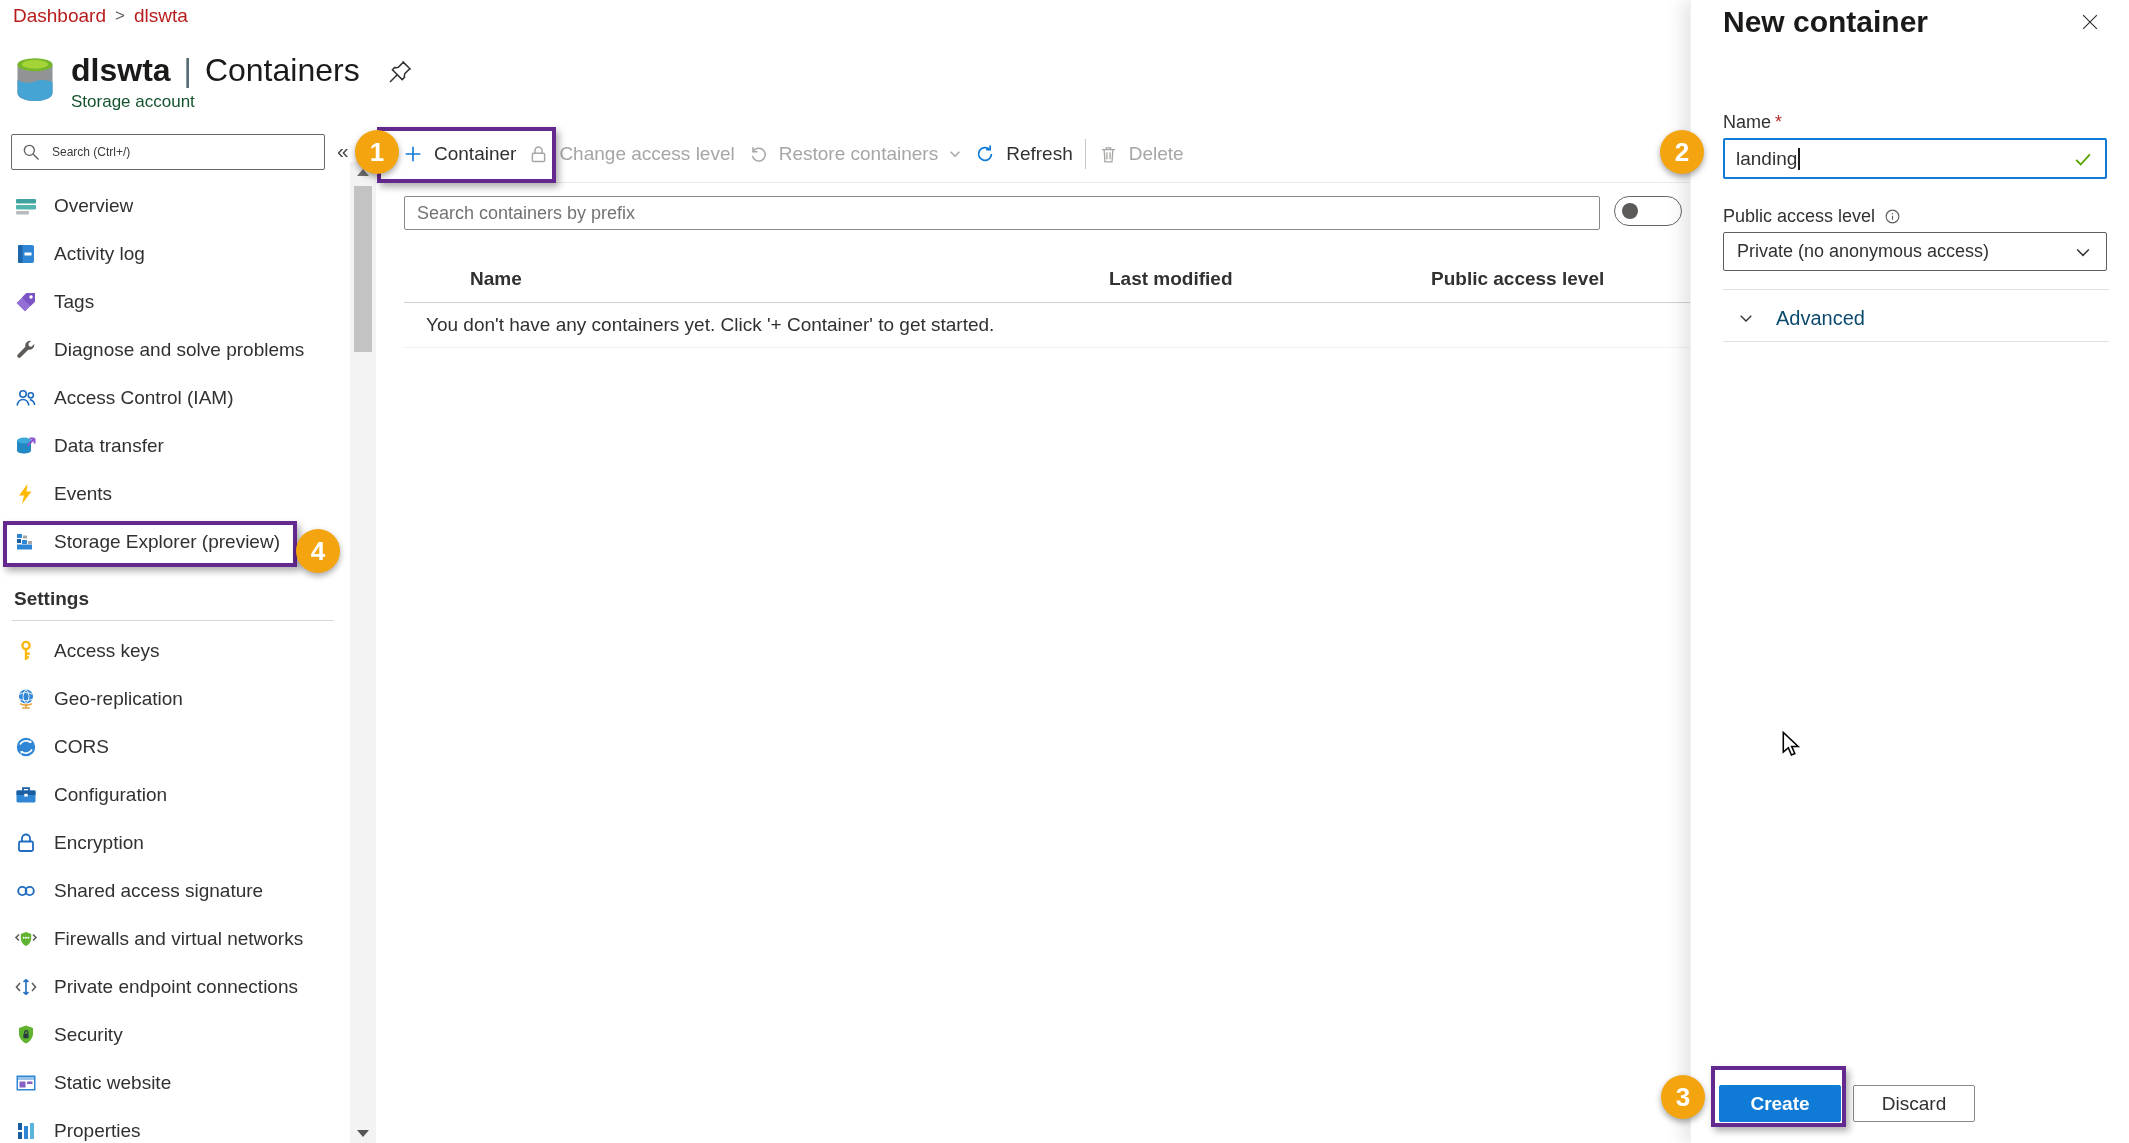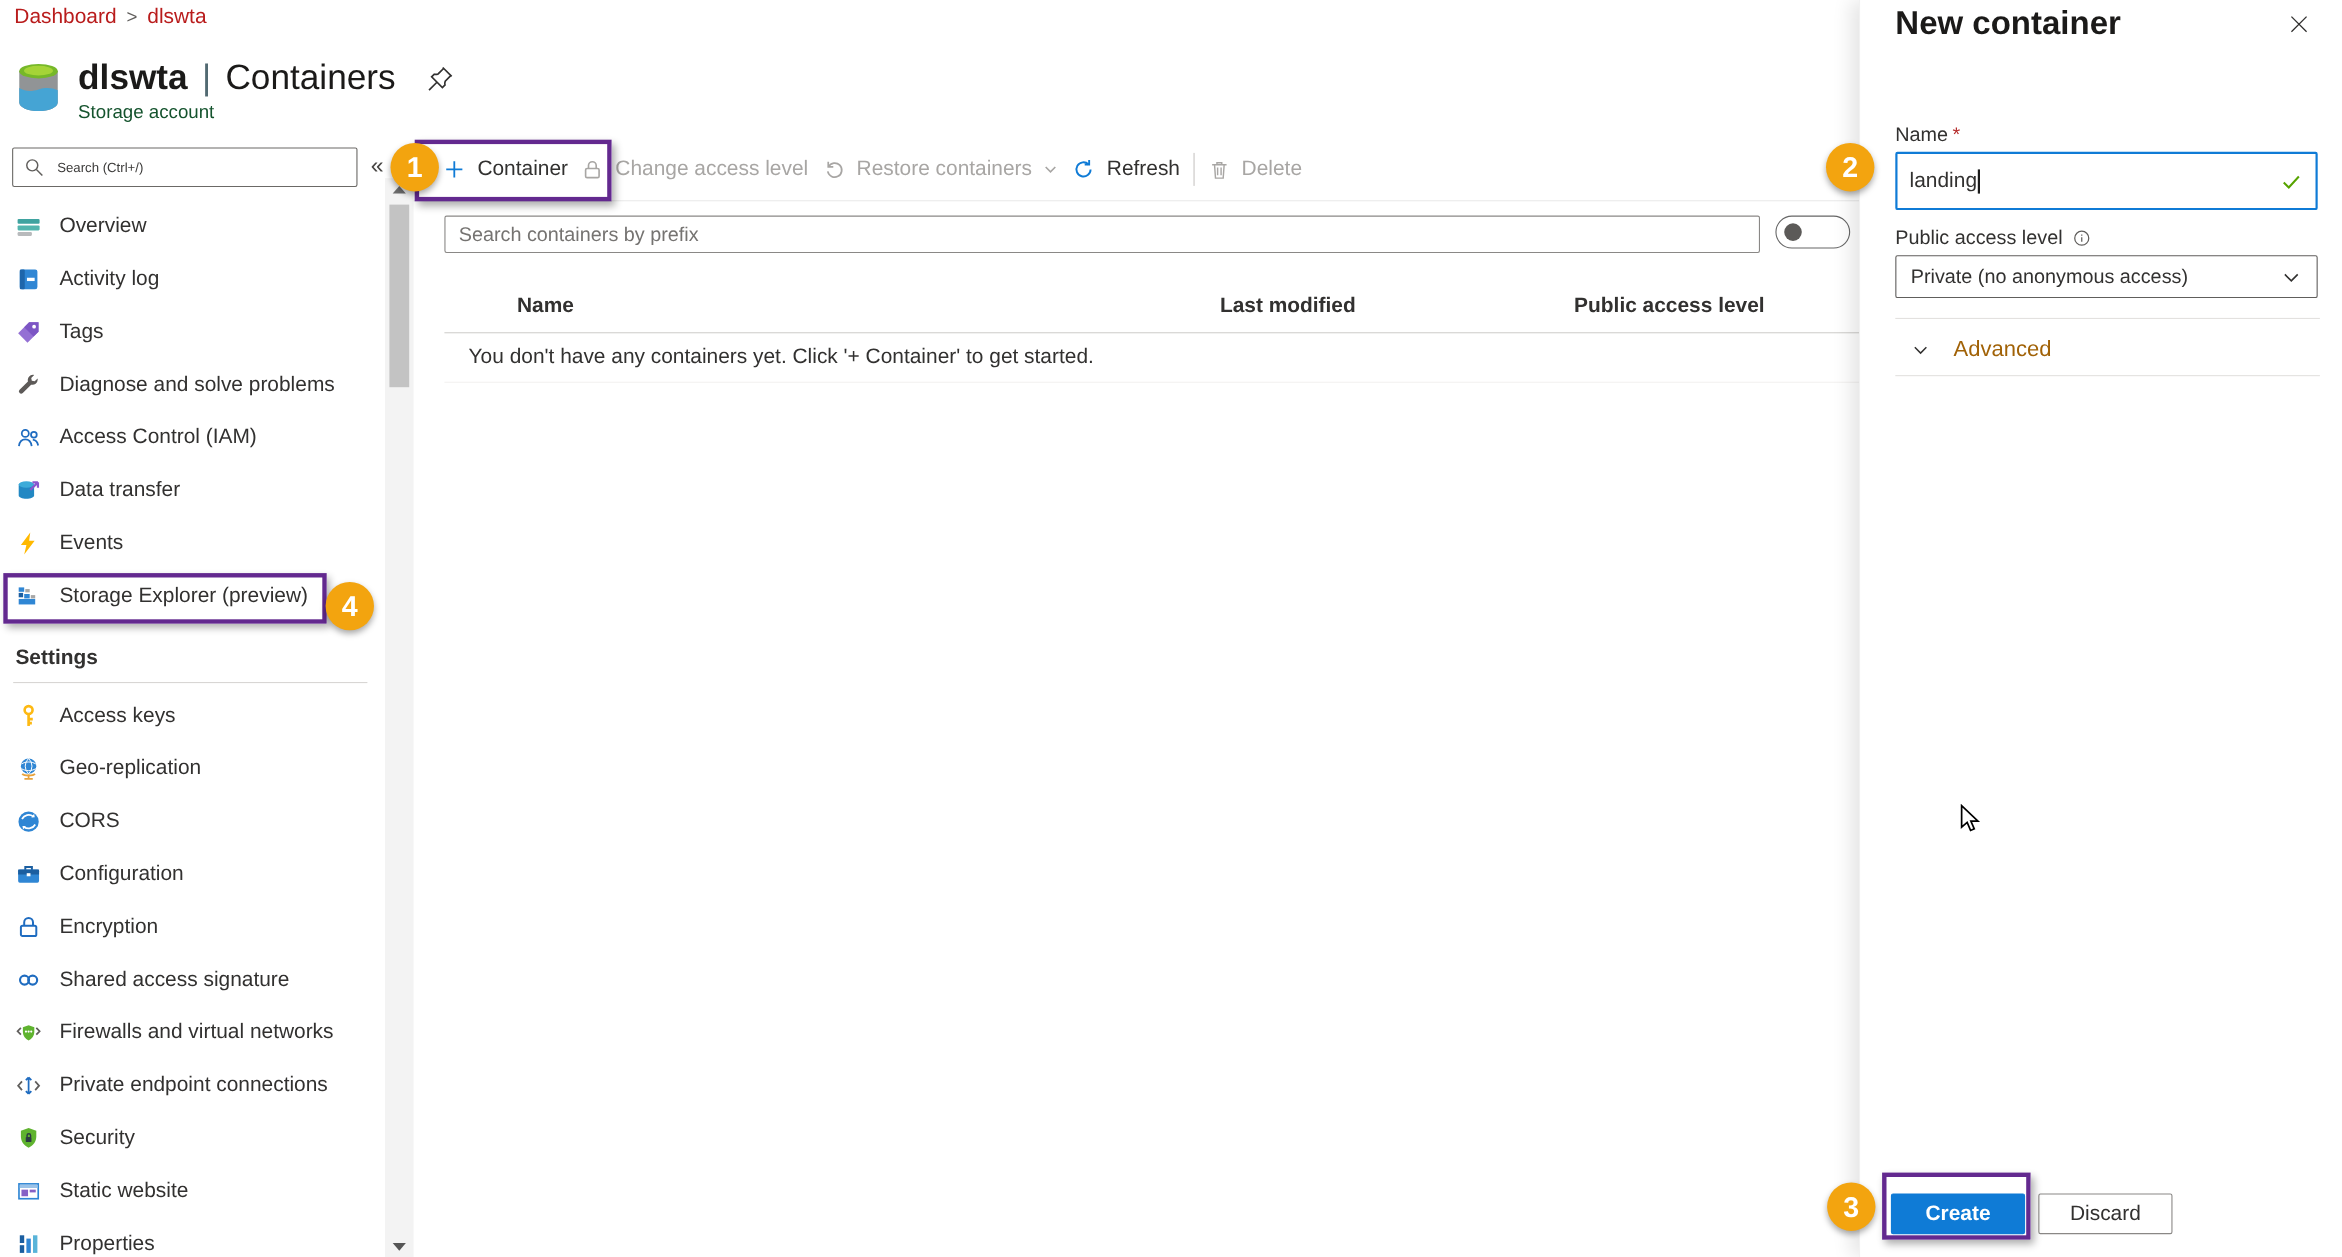"landing" .name-field { height: 53px -> 41px }
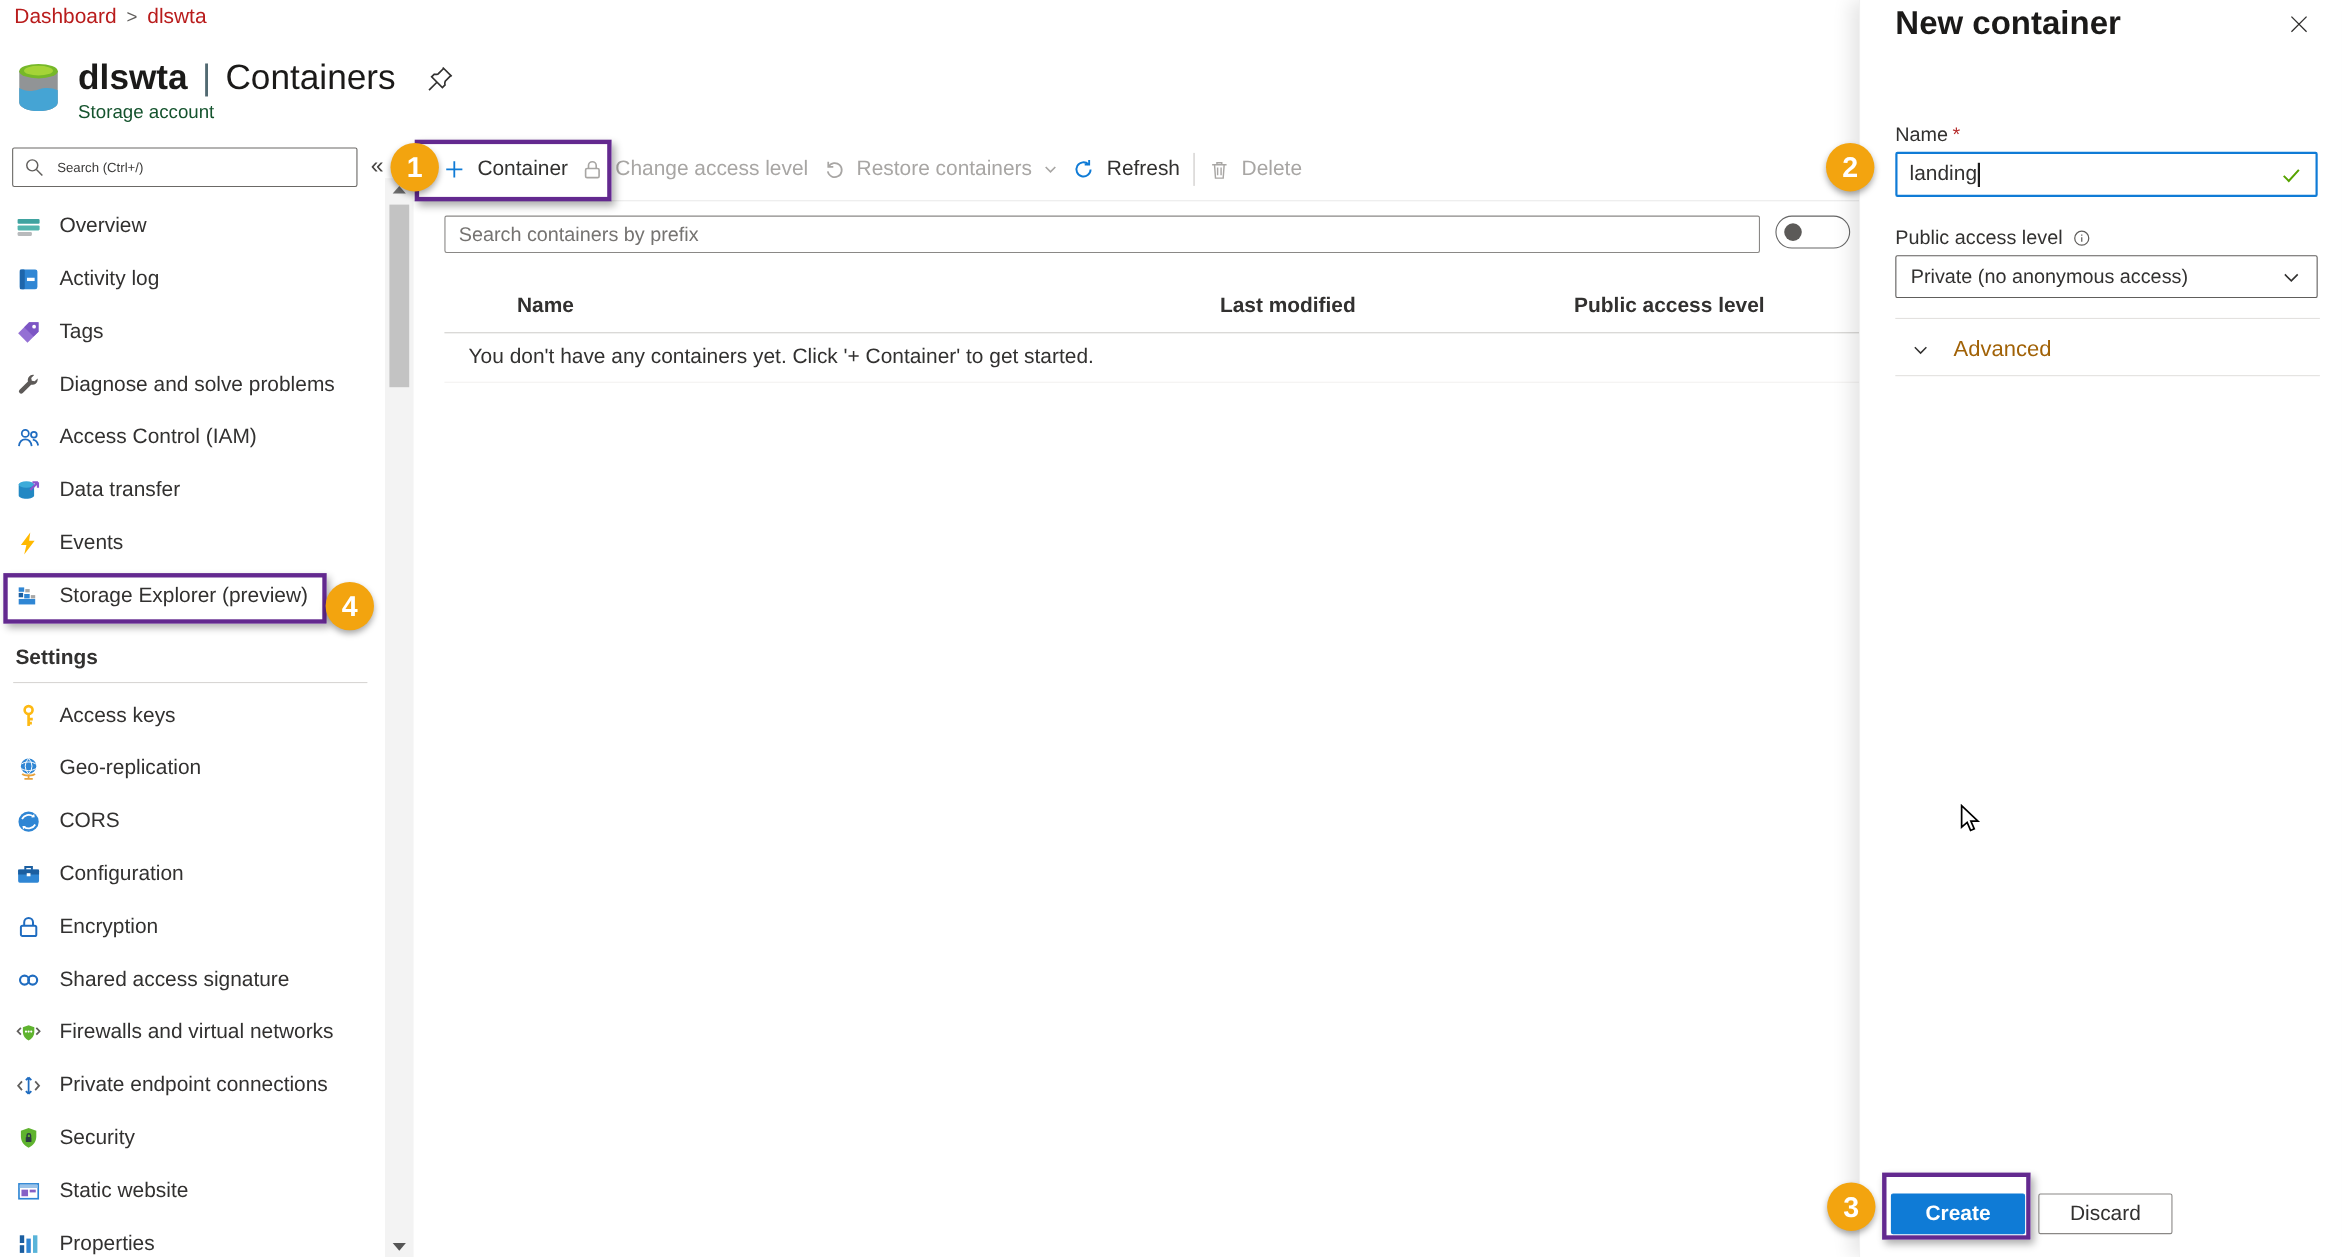"Advanced" .advanced { color: #a16207 -> #0c4a6e }
